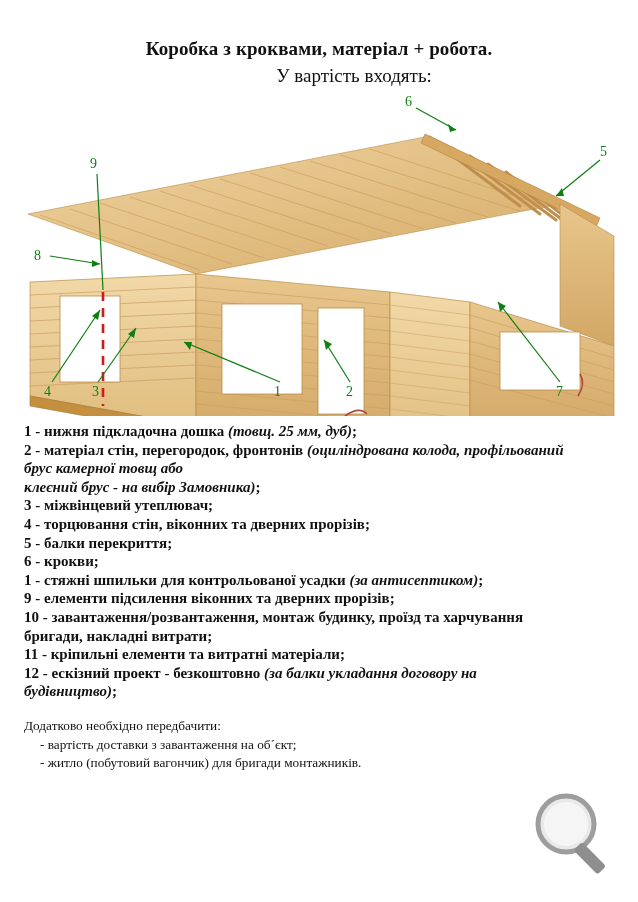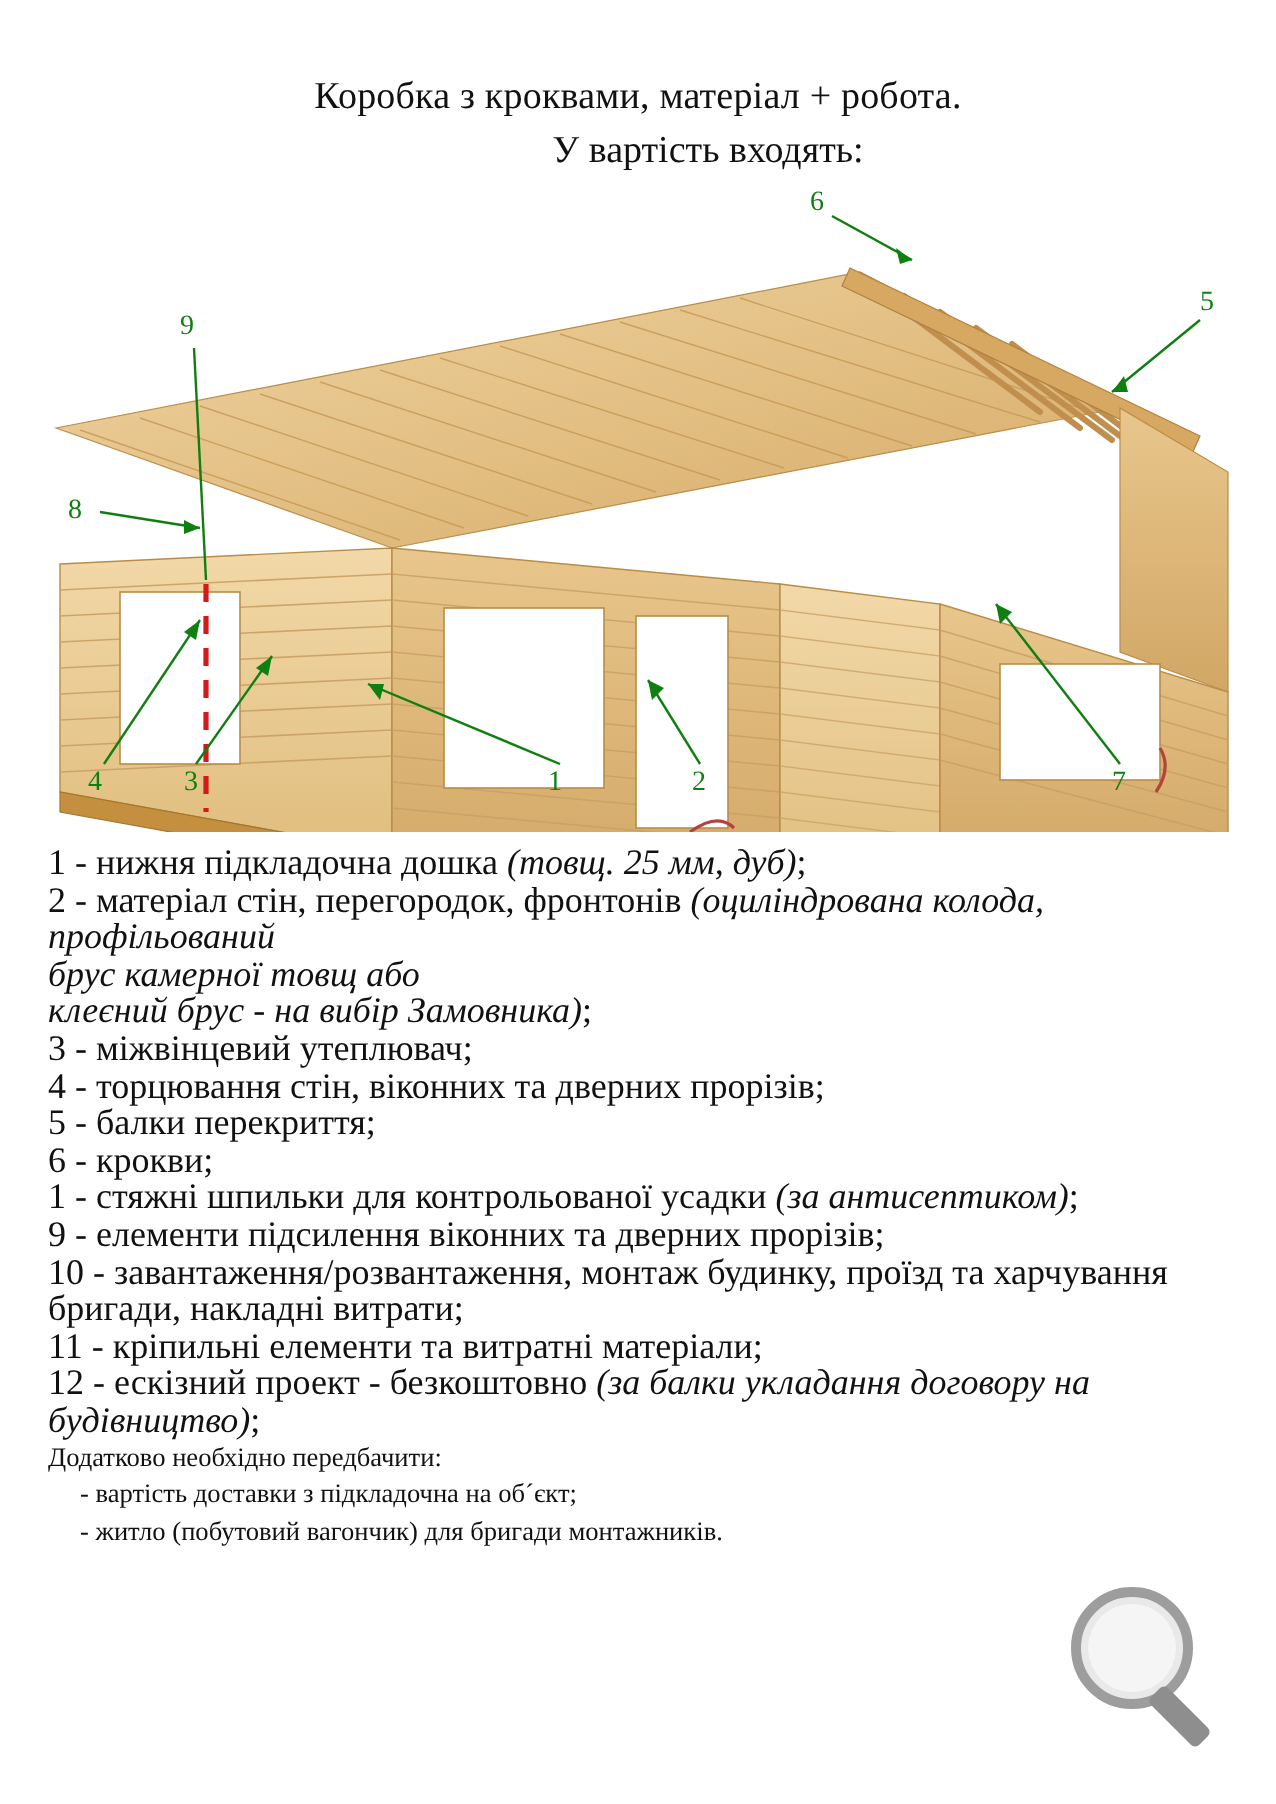"Коробка з кроквами, матеріал +" .title-line-1 { font-weight: normal -> bold }
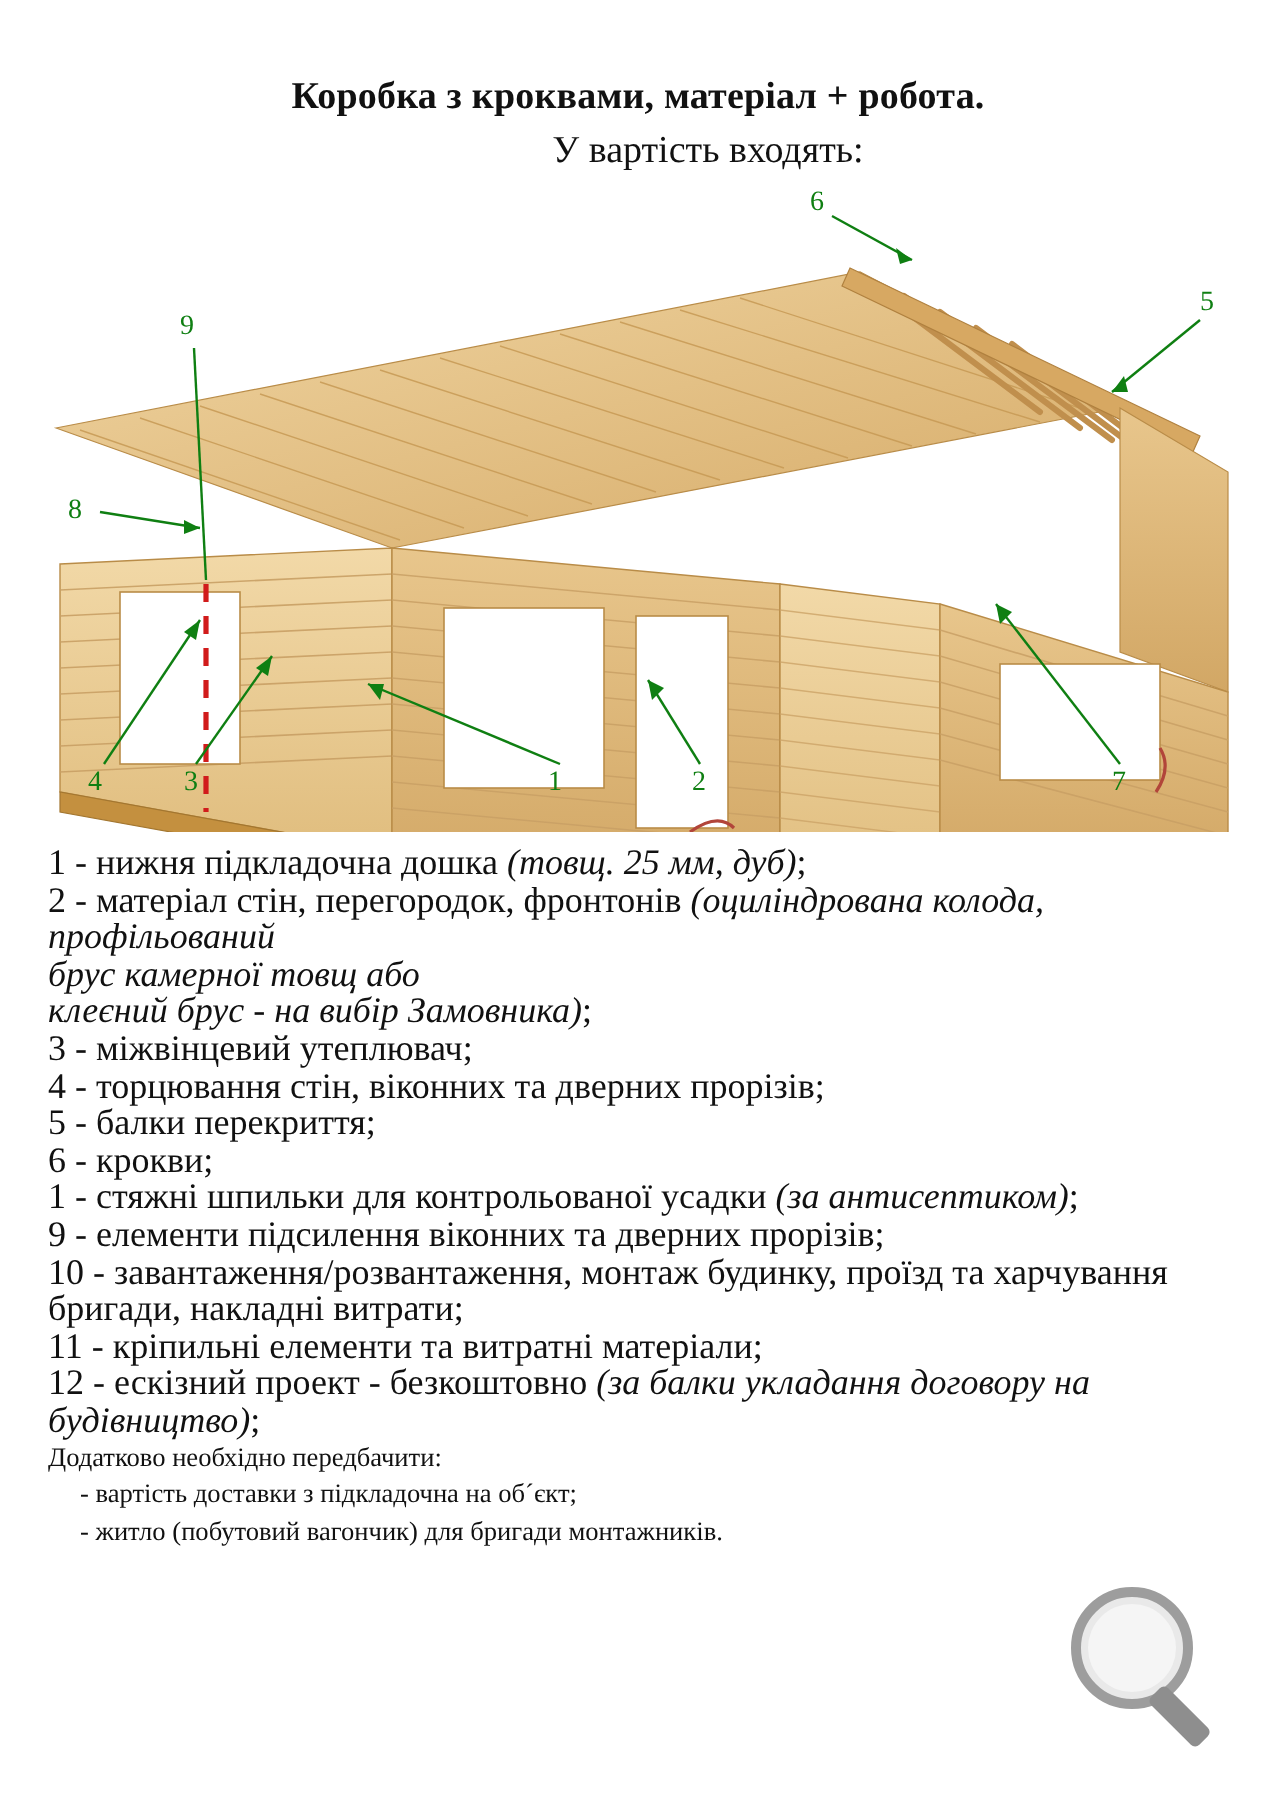"1 - нижня підкладочна дошка" .legend { font-size: 18px -> 15px; font-weight: none -> bold }
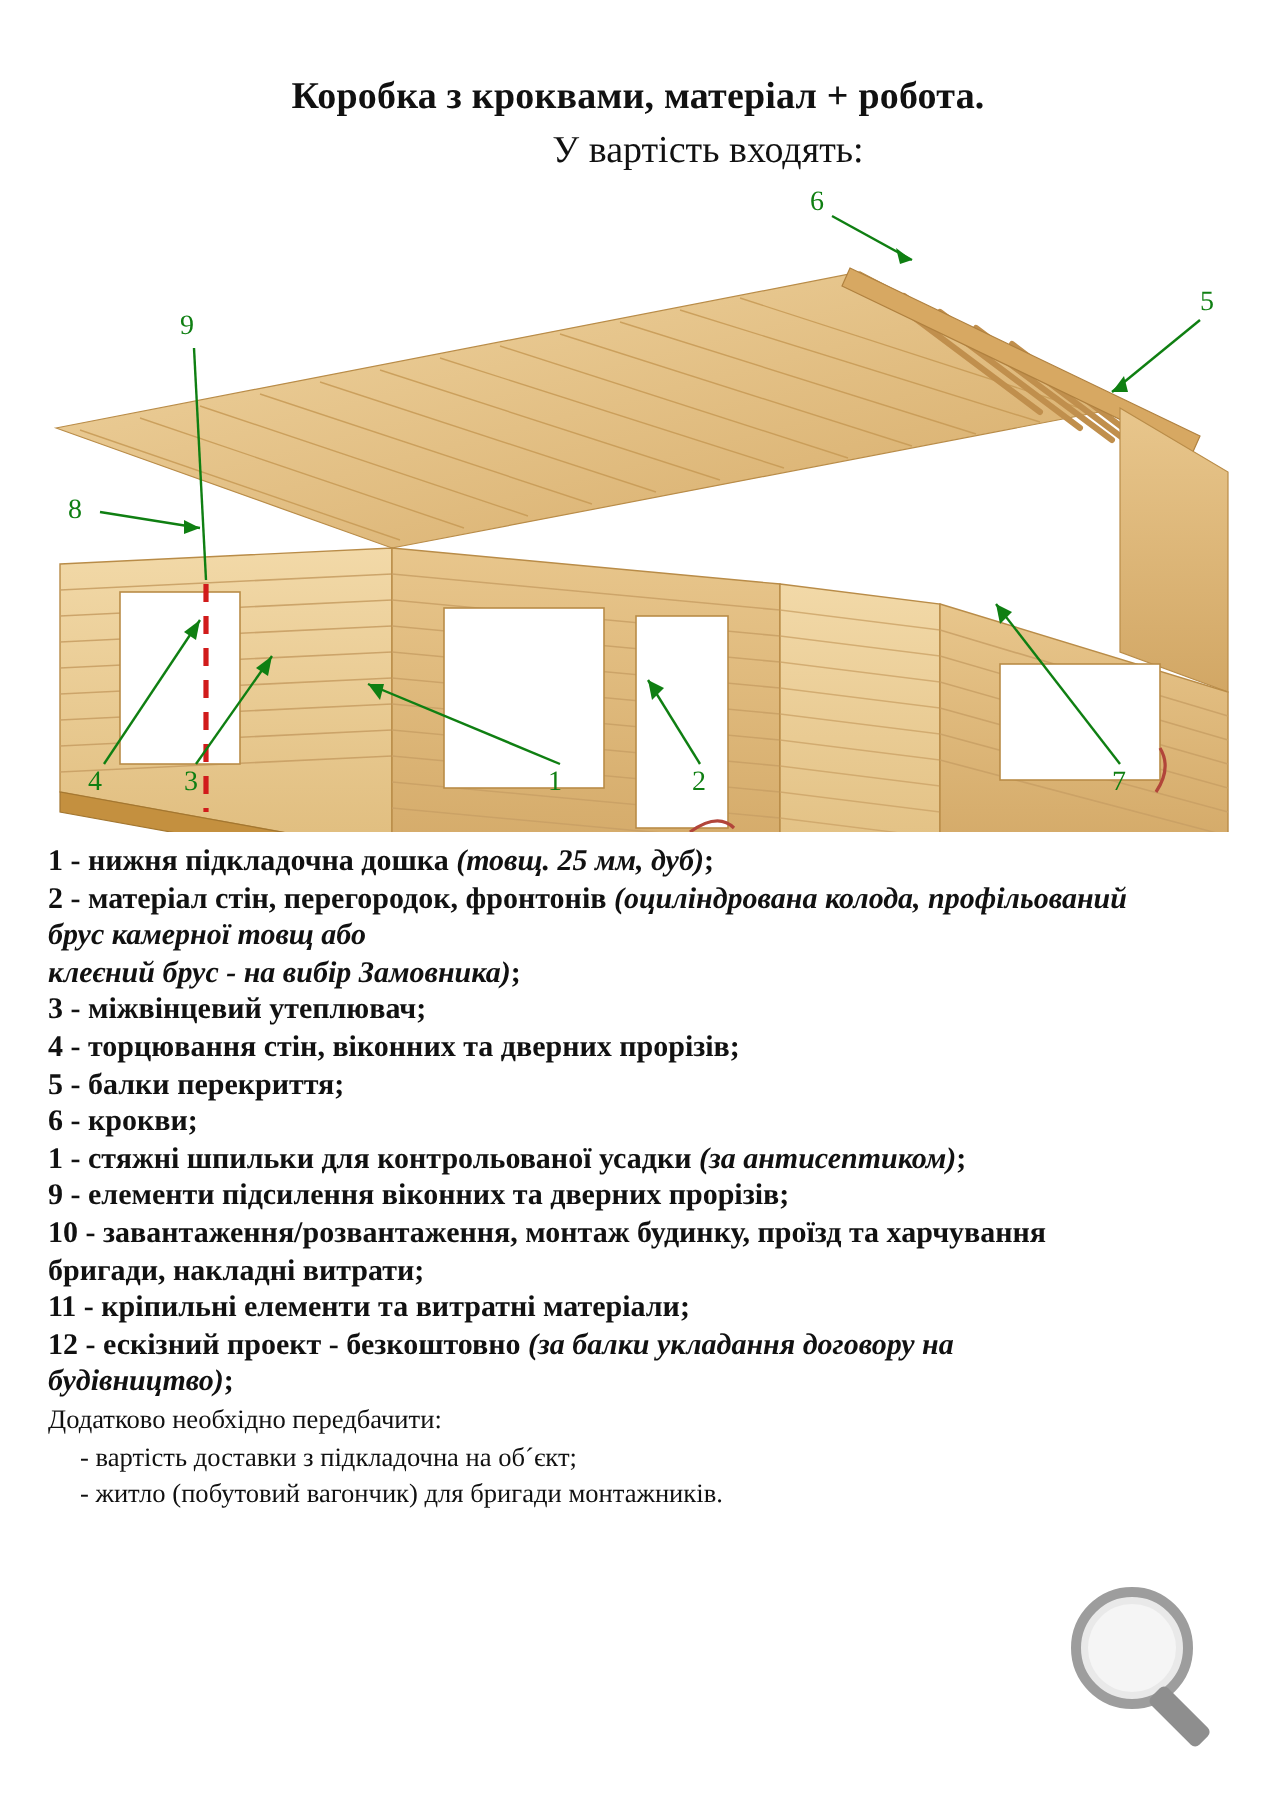"Додатково необхідно передбачити:" .extra { margin-top: none -> 16px }
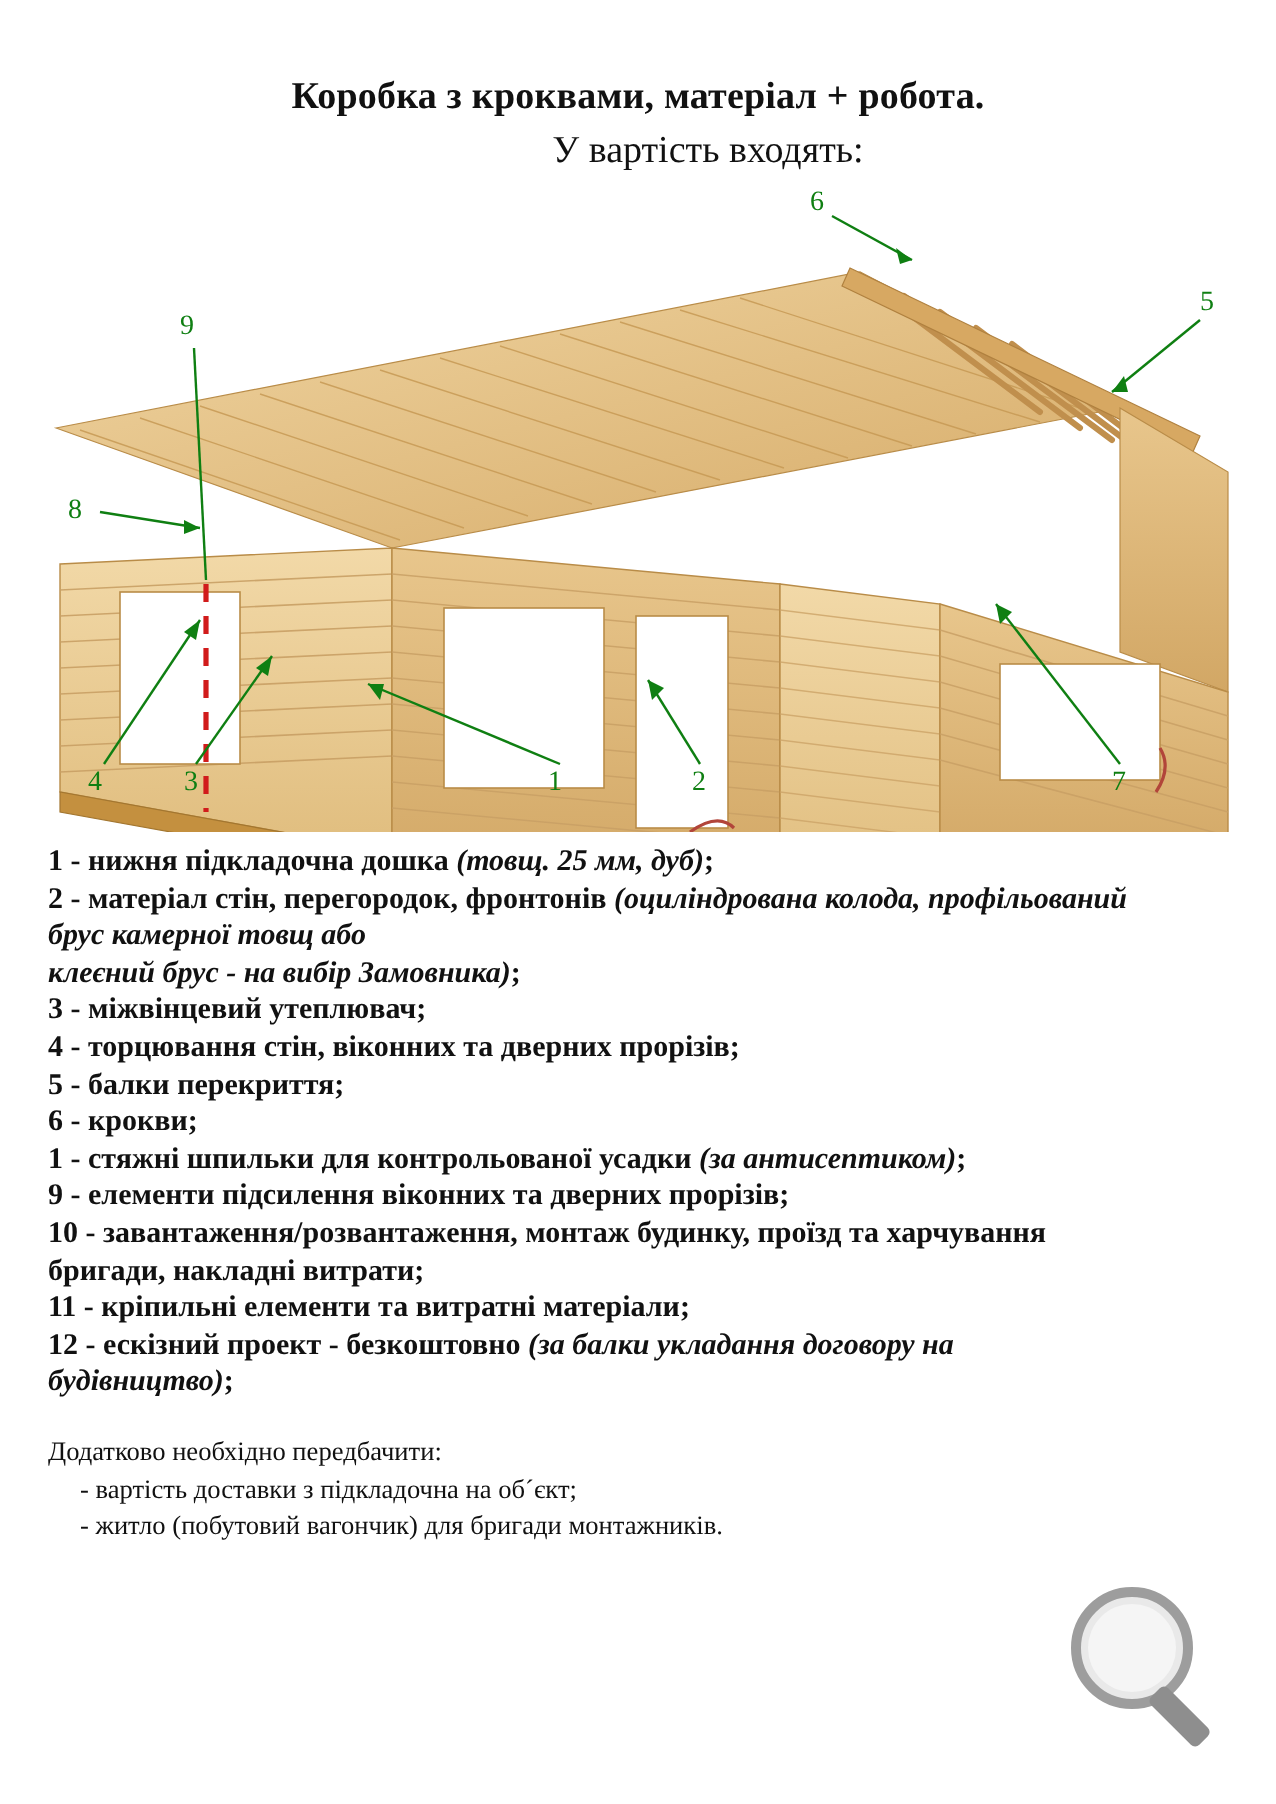"- вартість доставки з підкладочна" div.row { text: підкладочна -> завантаження }
